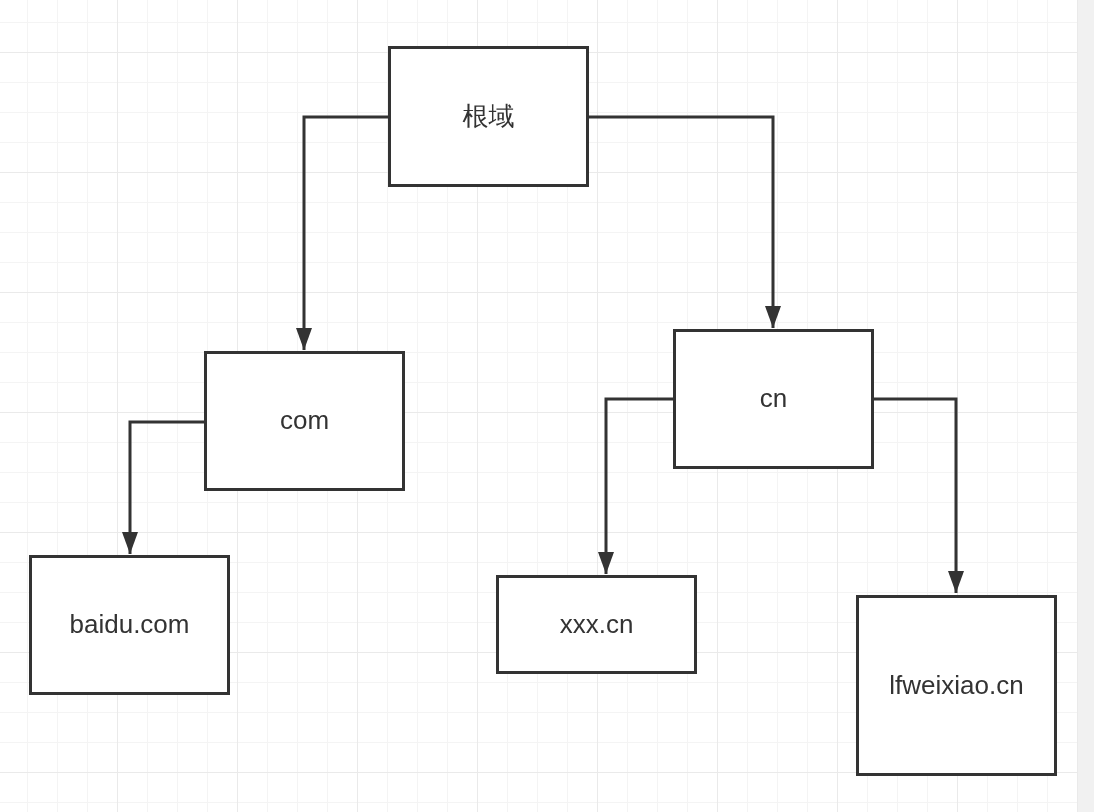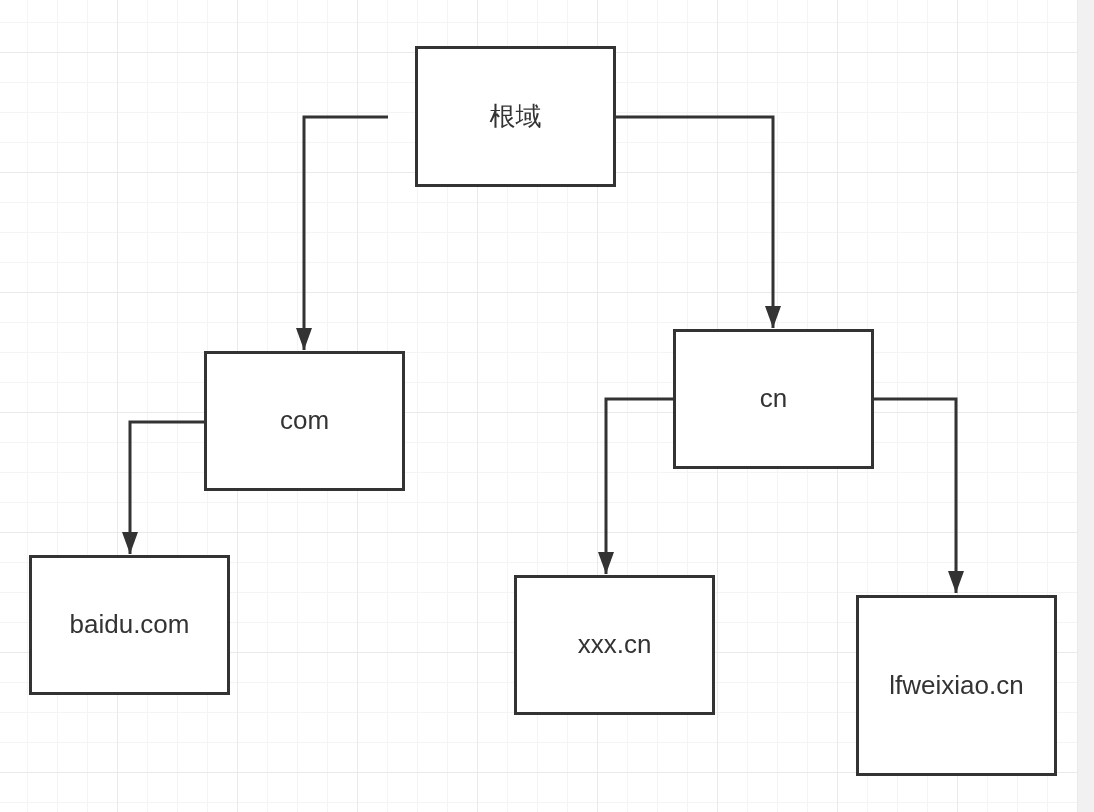"根域" div.node { margin-left: 27px -> none }
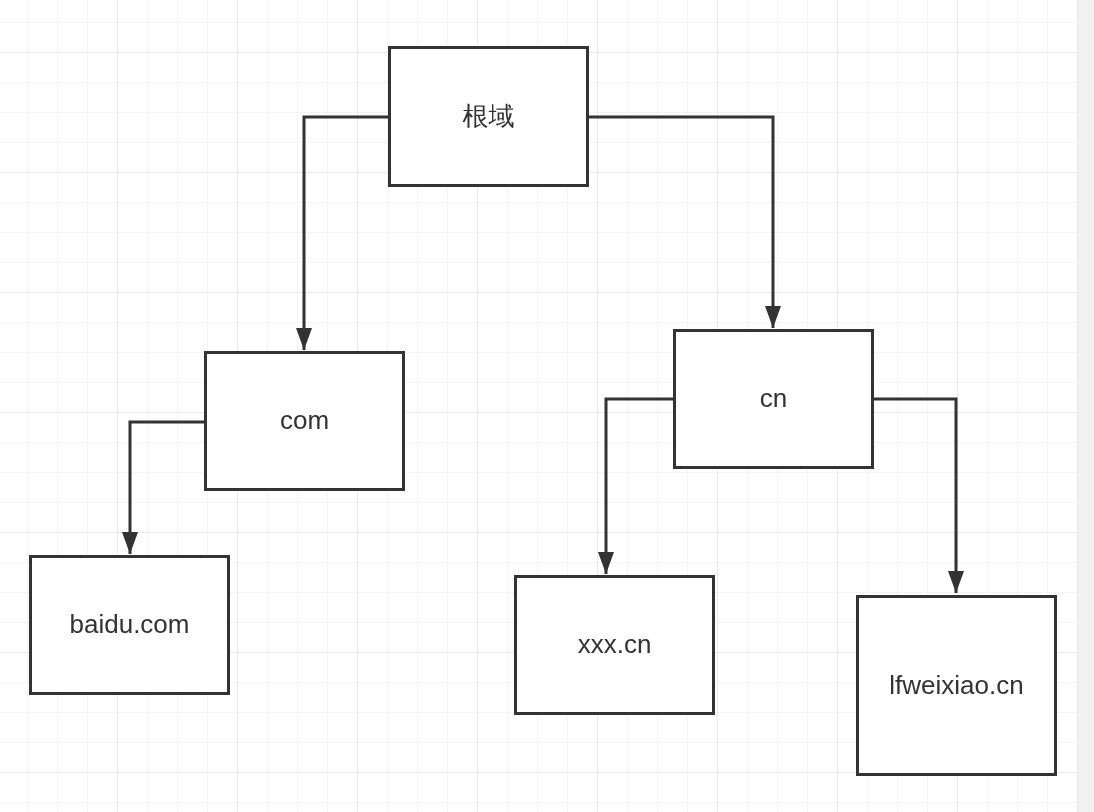"xxx.cn" div.node { height: 140px -> 99px; left: 514px -> 496px }
